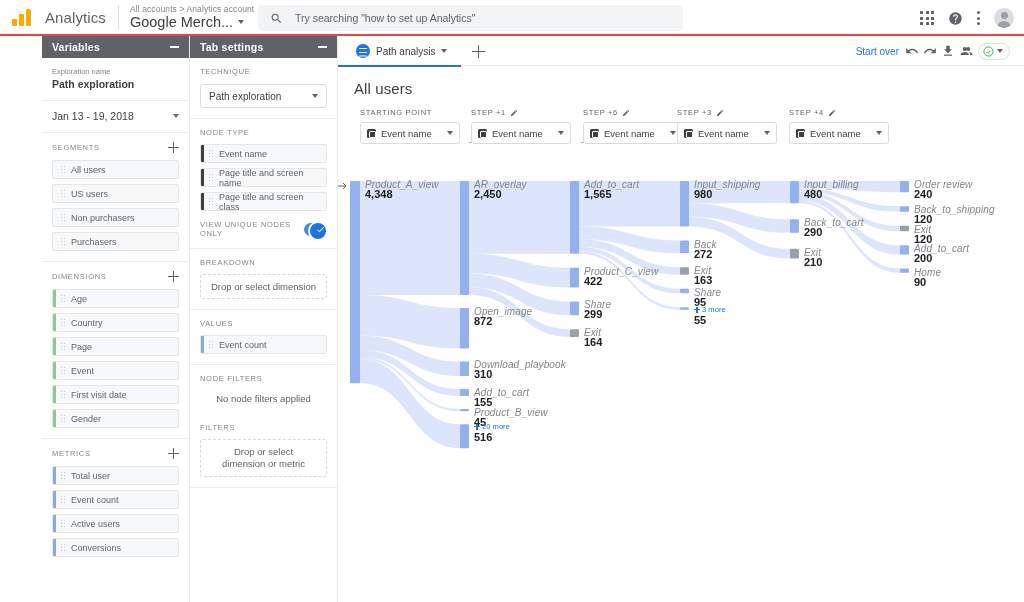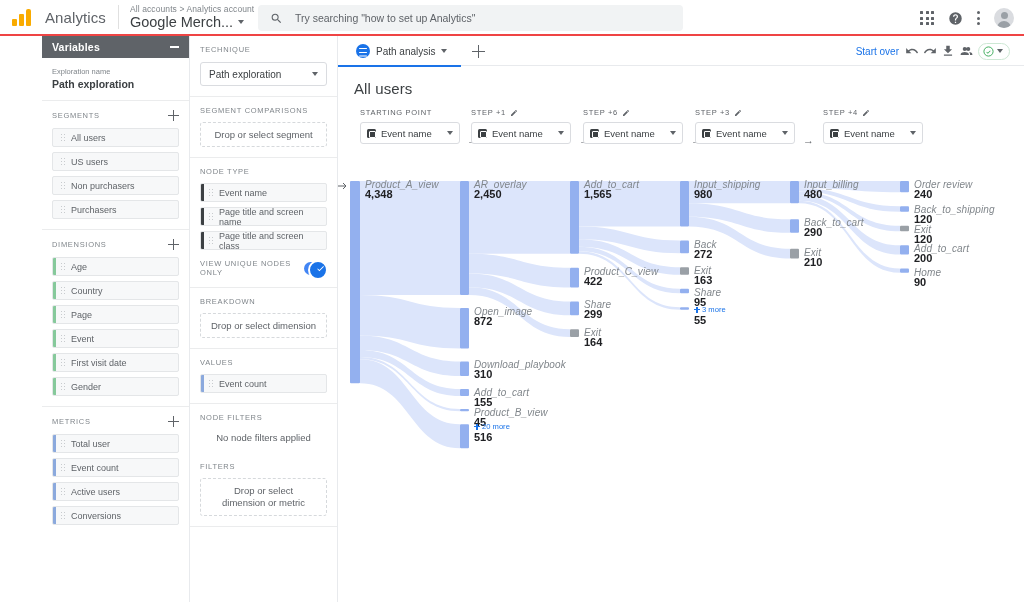"Tab settings" div.panel-head { html: none -> <div> <span>Tab settings</span> <span></span> </div> }
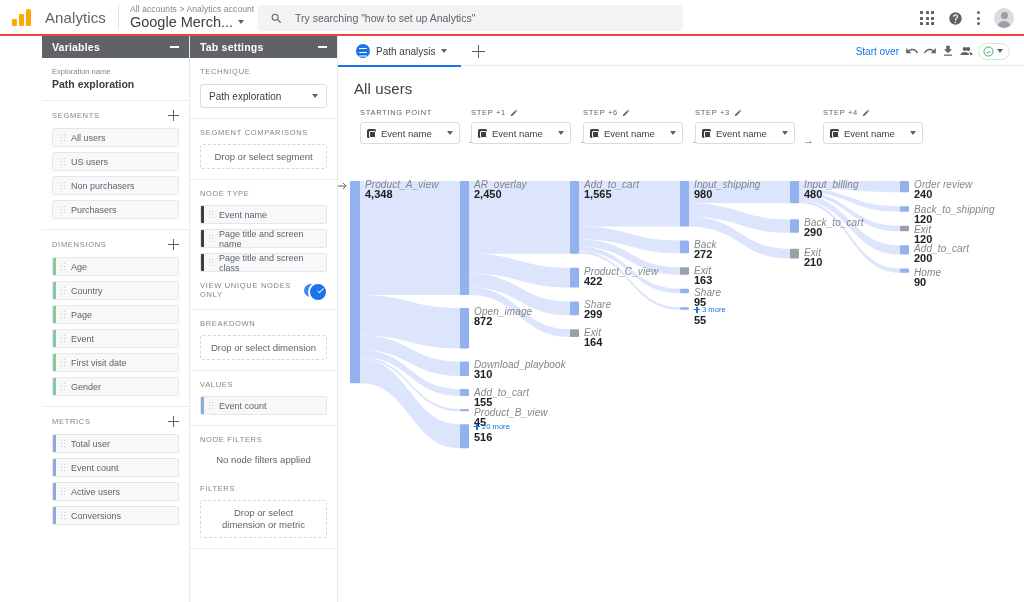"Jan 13 - 19, 2018" div.section { html: none -> <div> <div> <span>Jan 13 - 19, 2018</span> <span></span> </div> </div> }
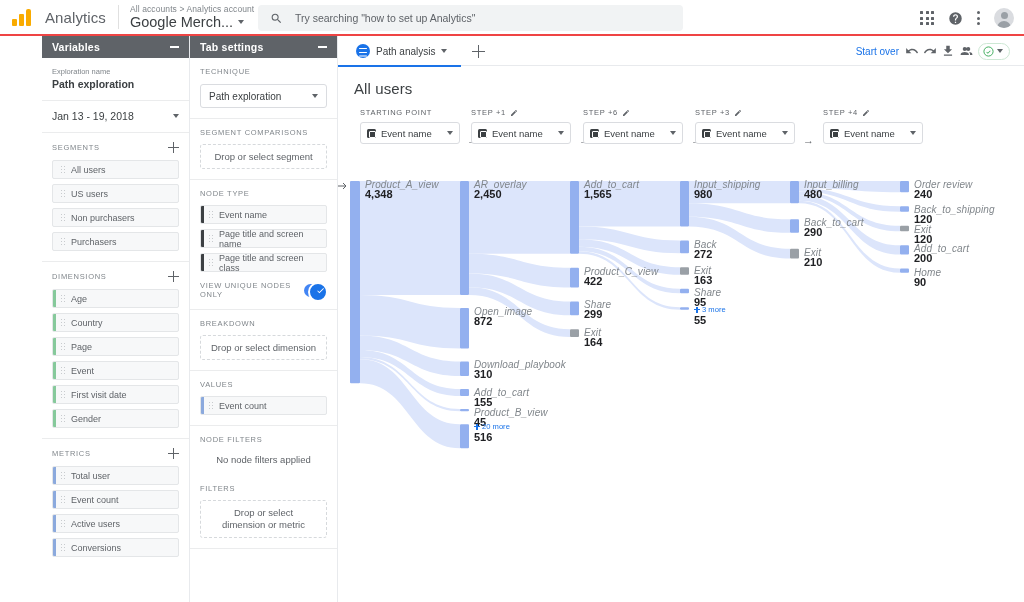"STEP +3" div.step { left: 357px -> 339px }
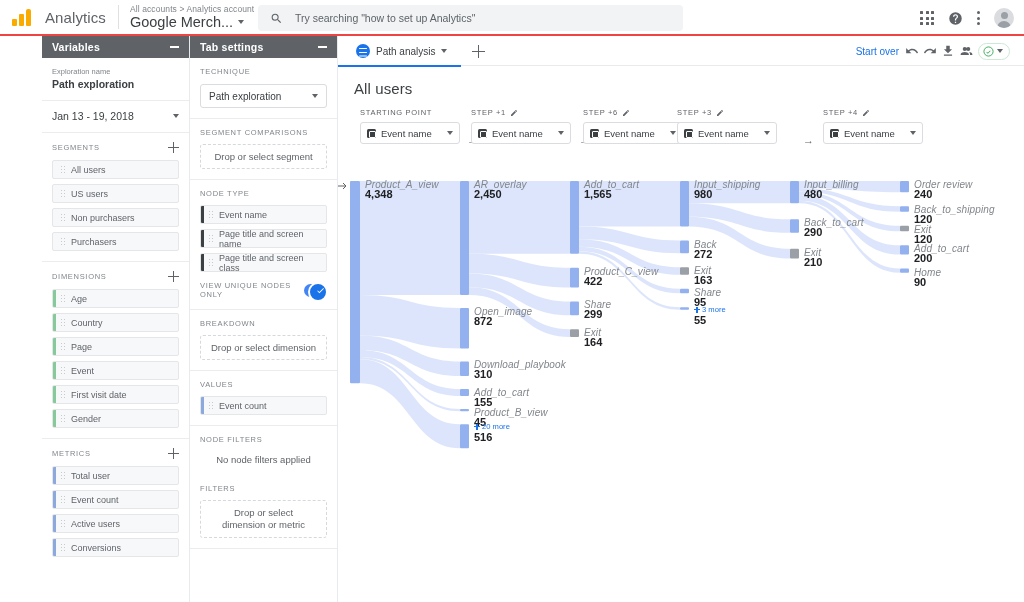"STEP +4" div.step { left: 485px -> 451px }
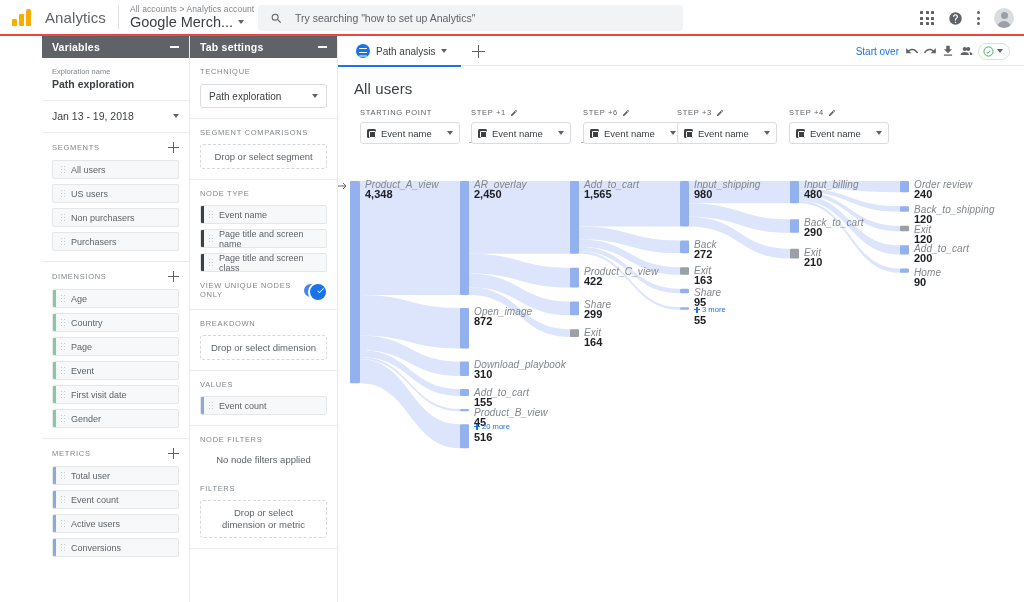"SEGMENT COMPARISONS" div.section { html: <div> <div>SEGMENT COMPARISONS</div> <div> <span>Drop or select segment</span> </div> </div> -> none }
